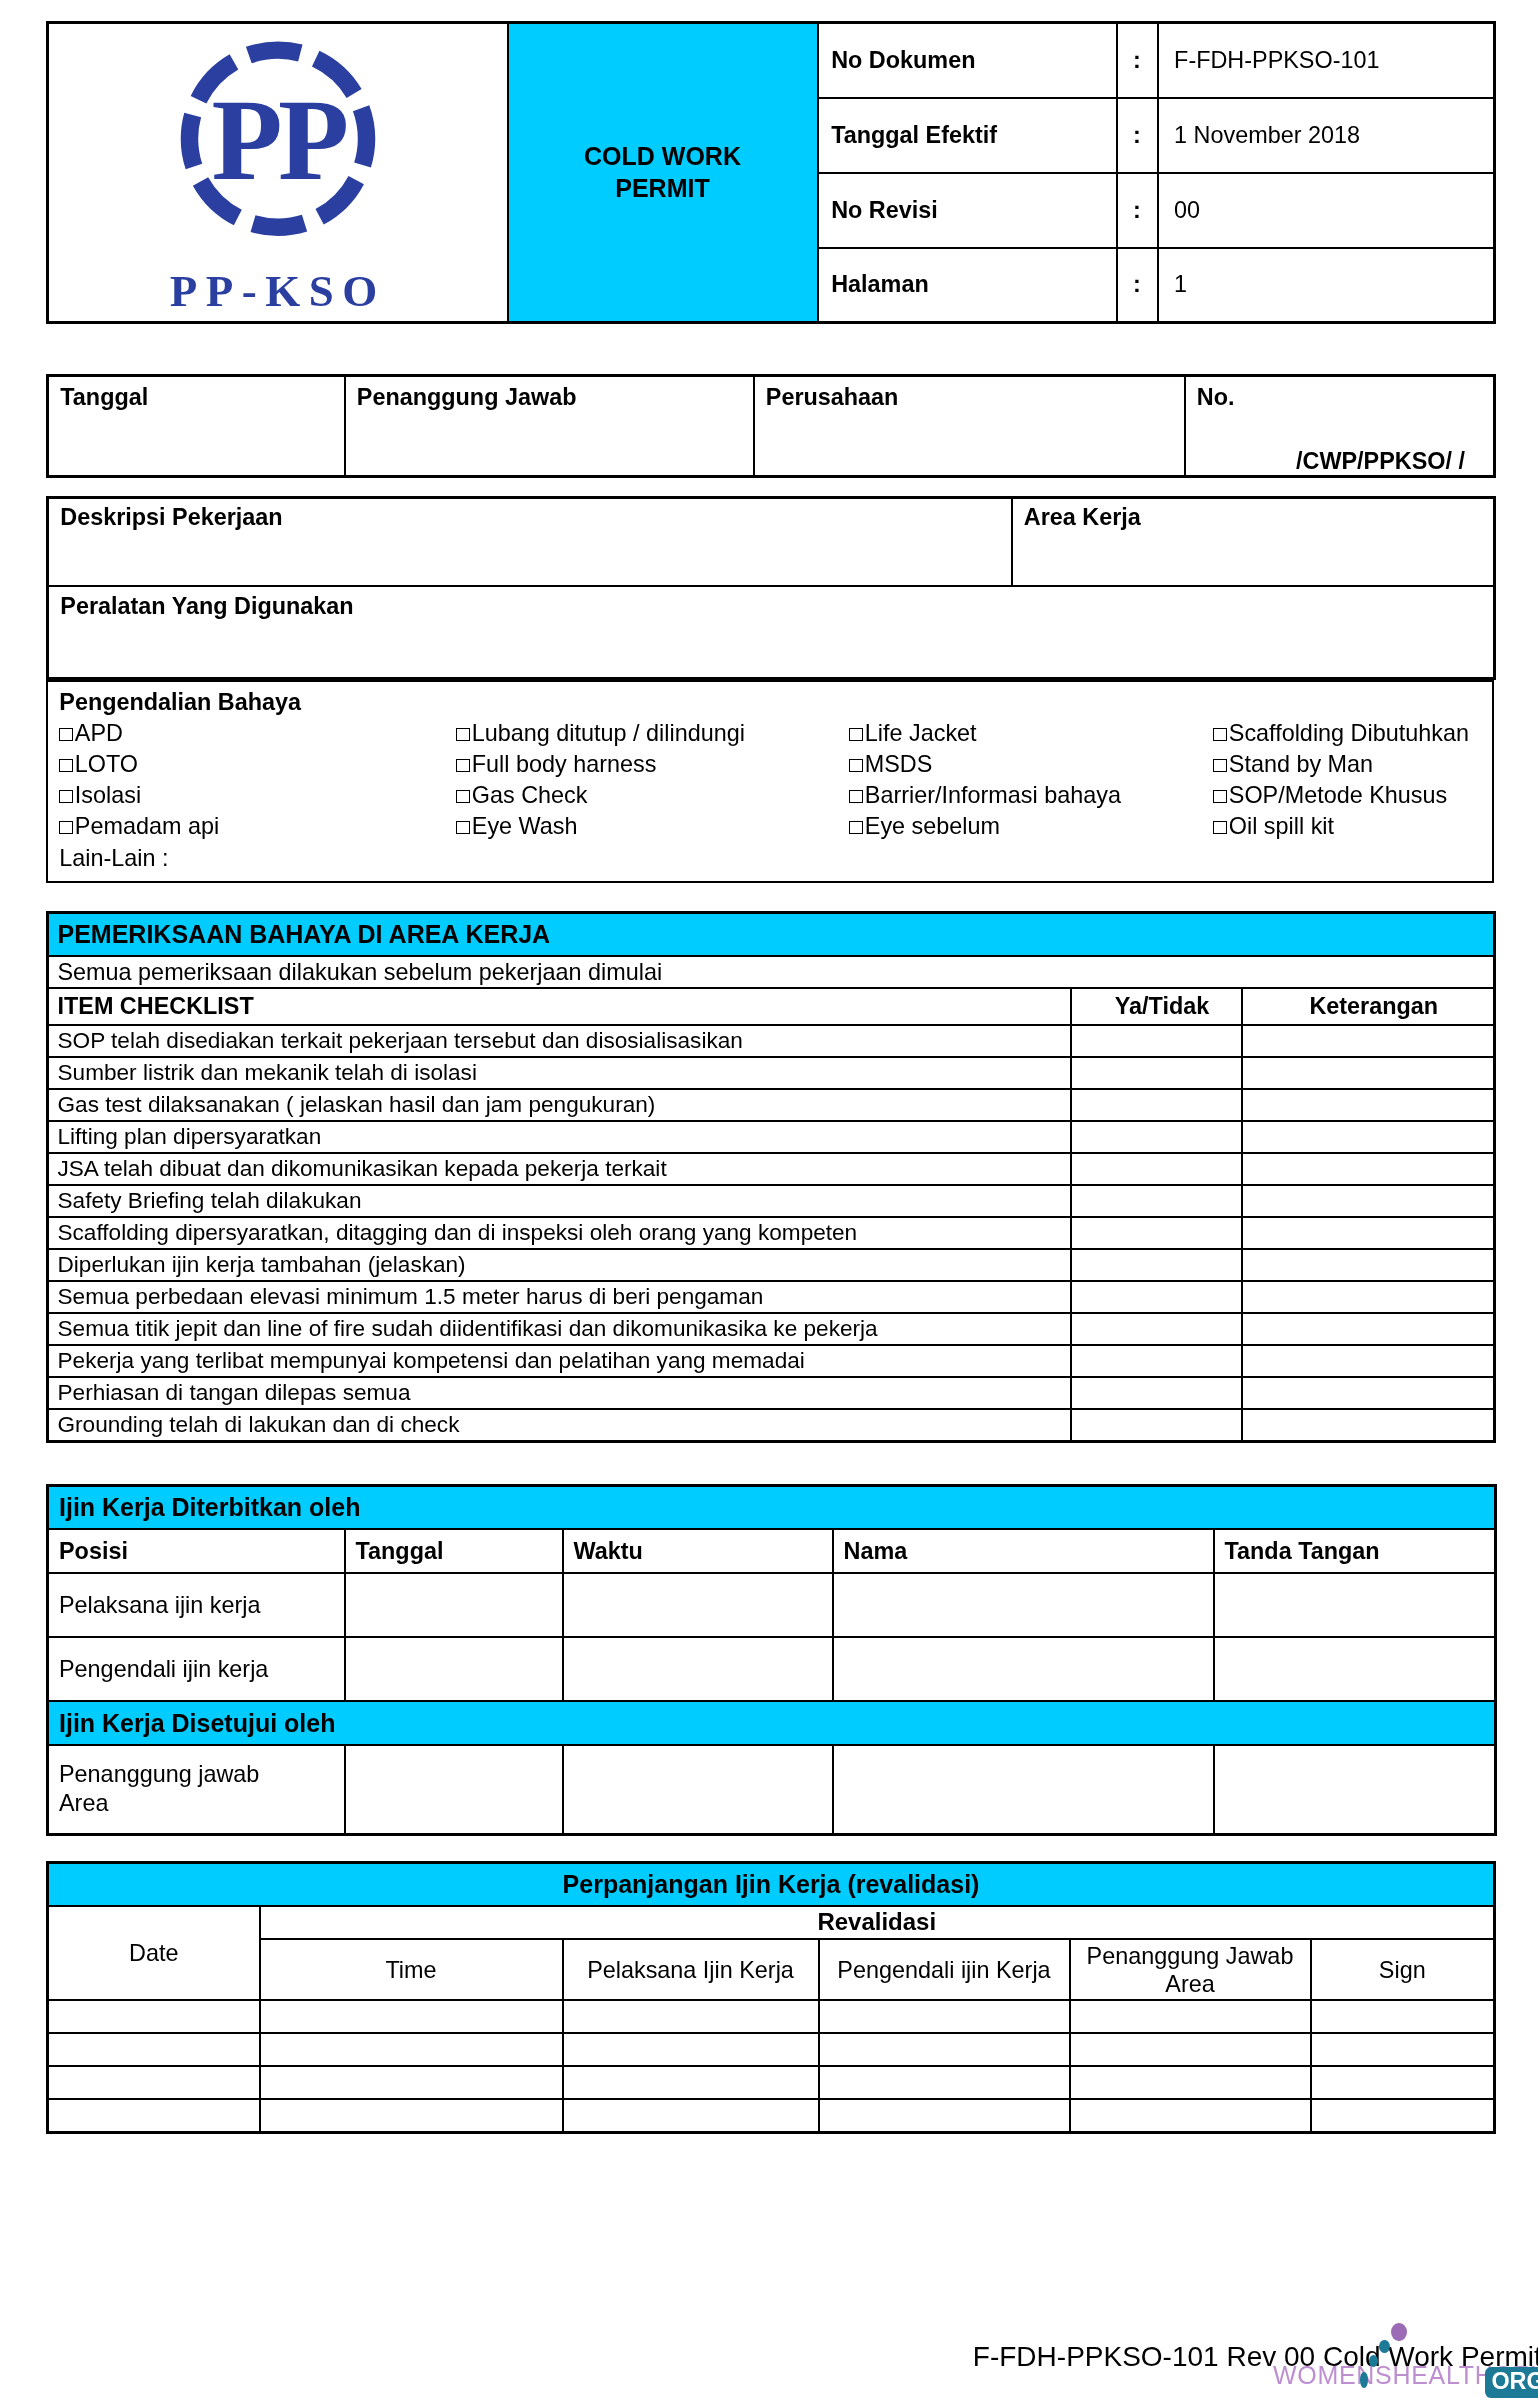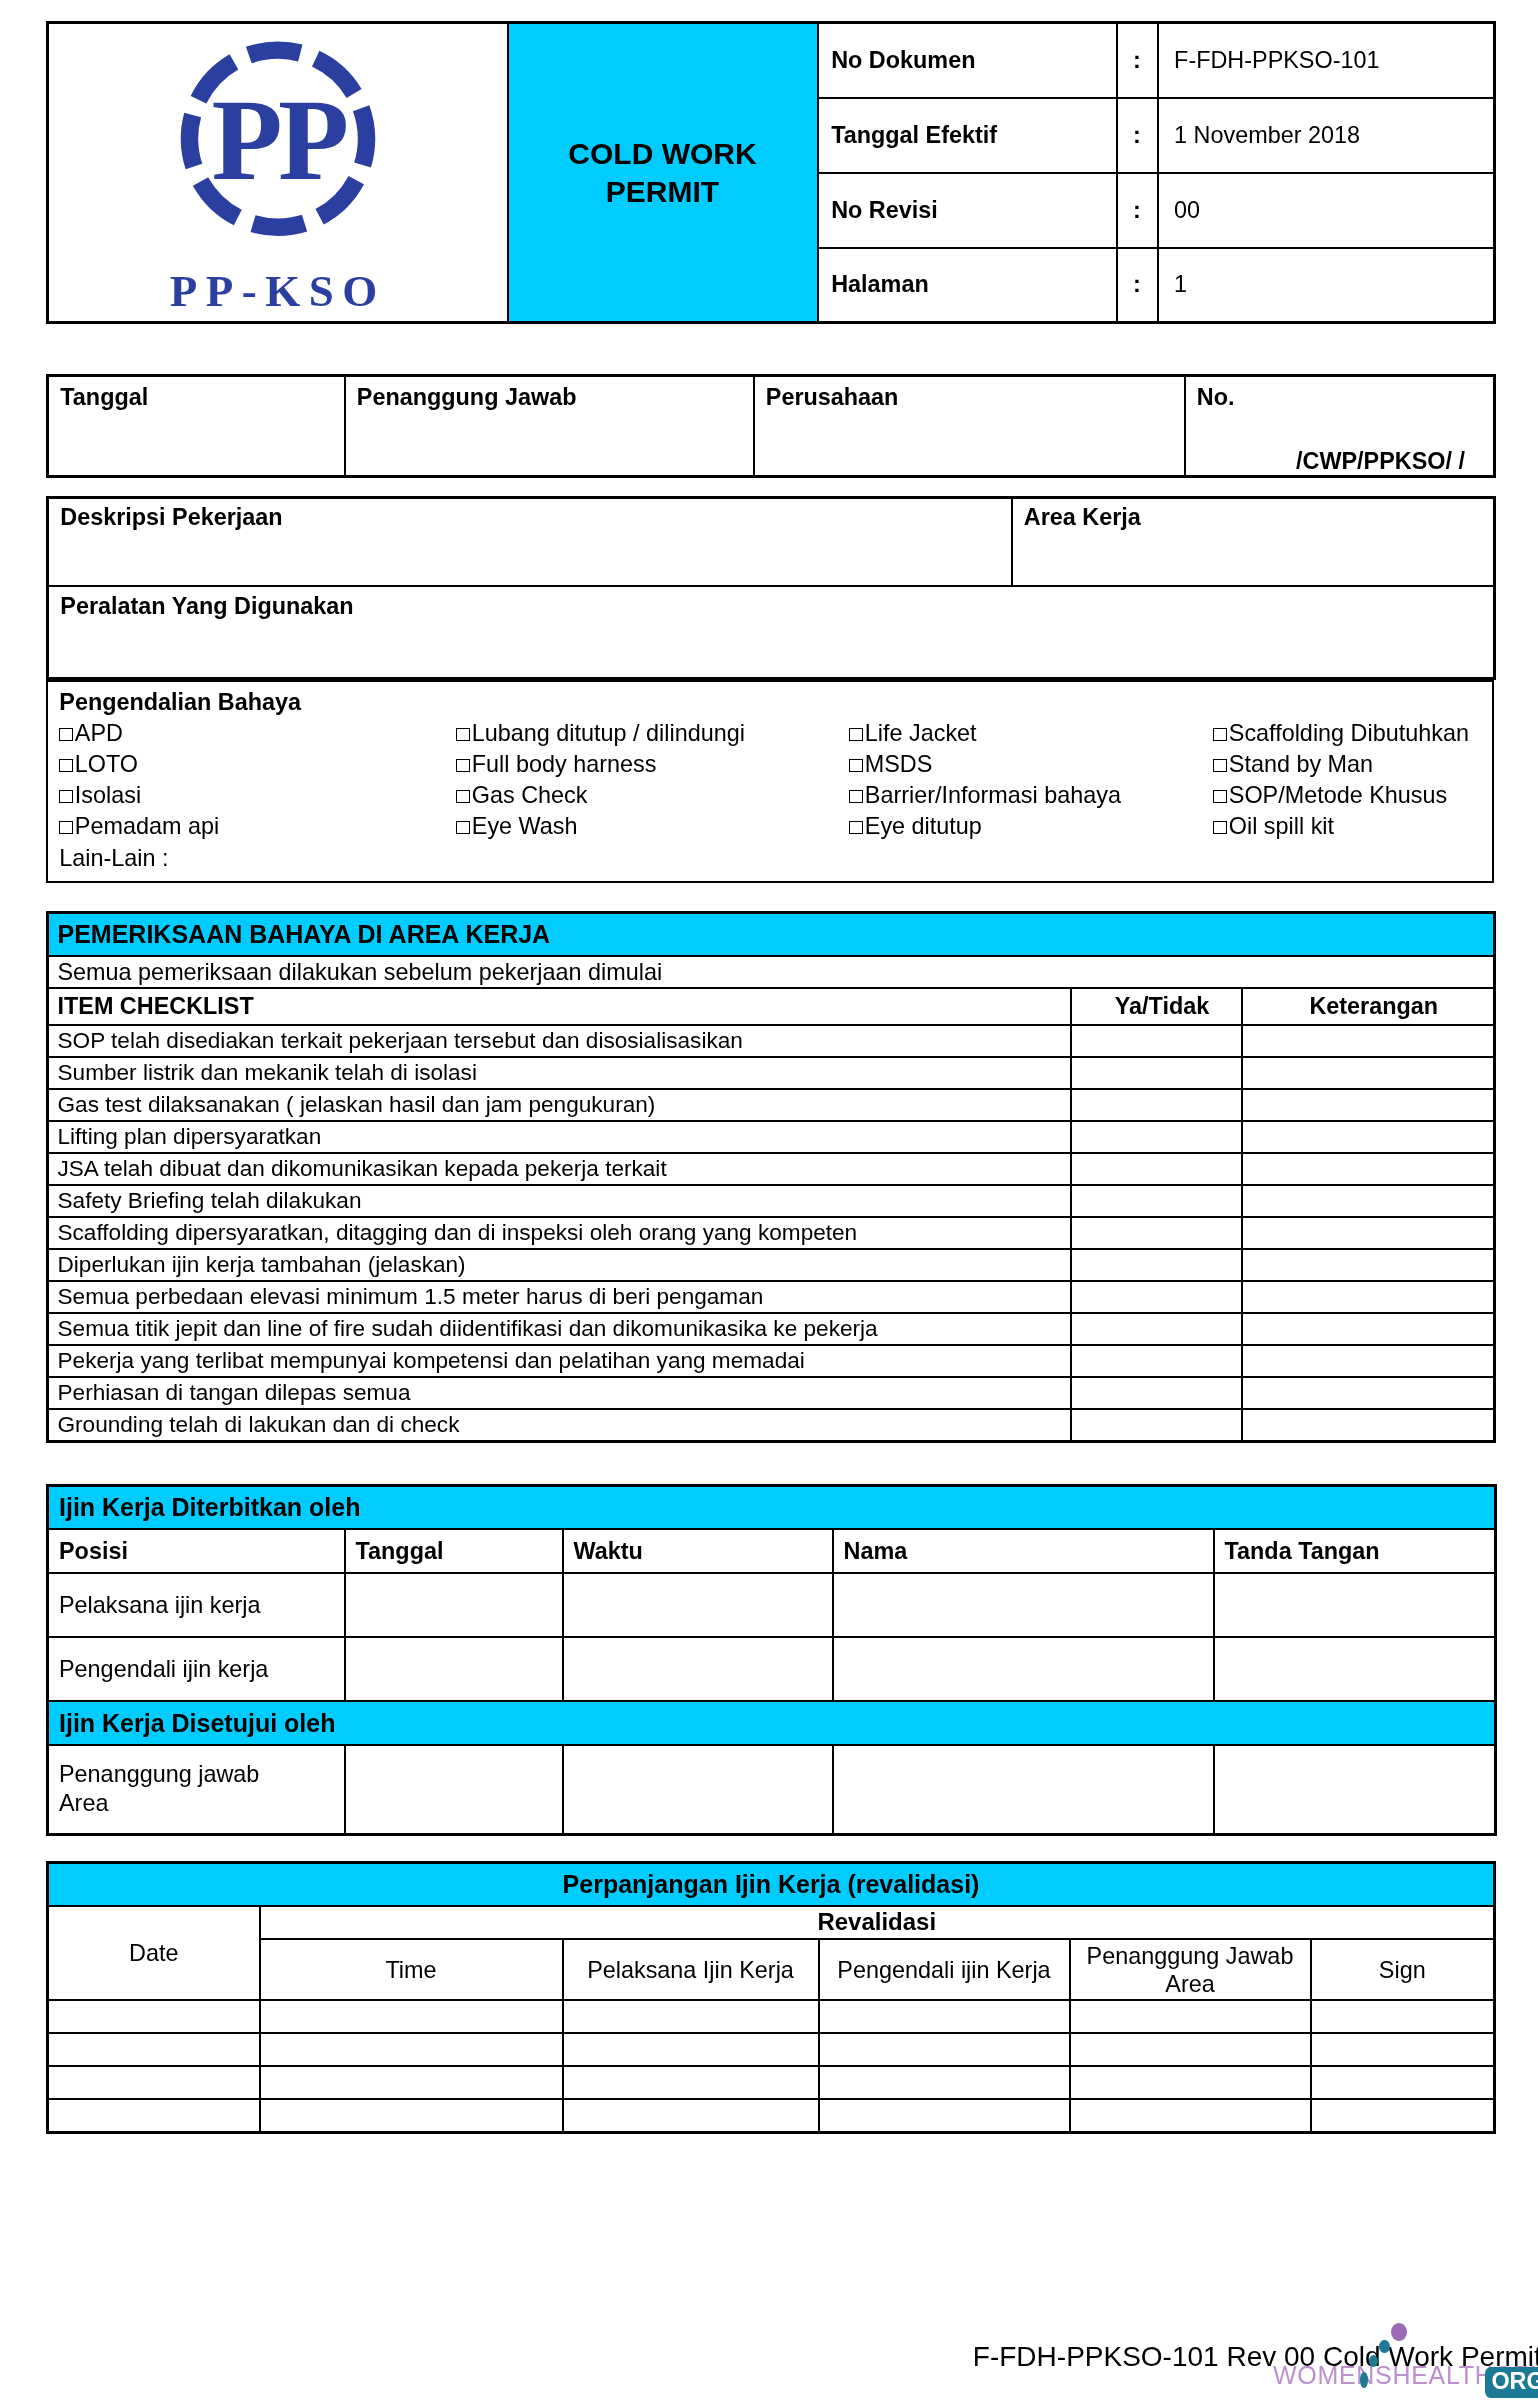"COLD WORK" .tbl-header td.title-cell { font-size: 30px -> 25px }
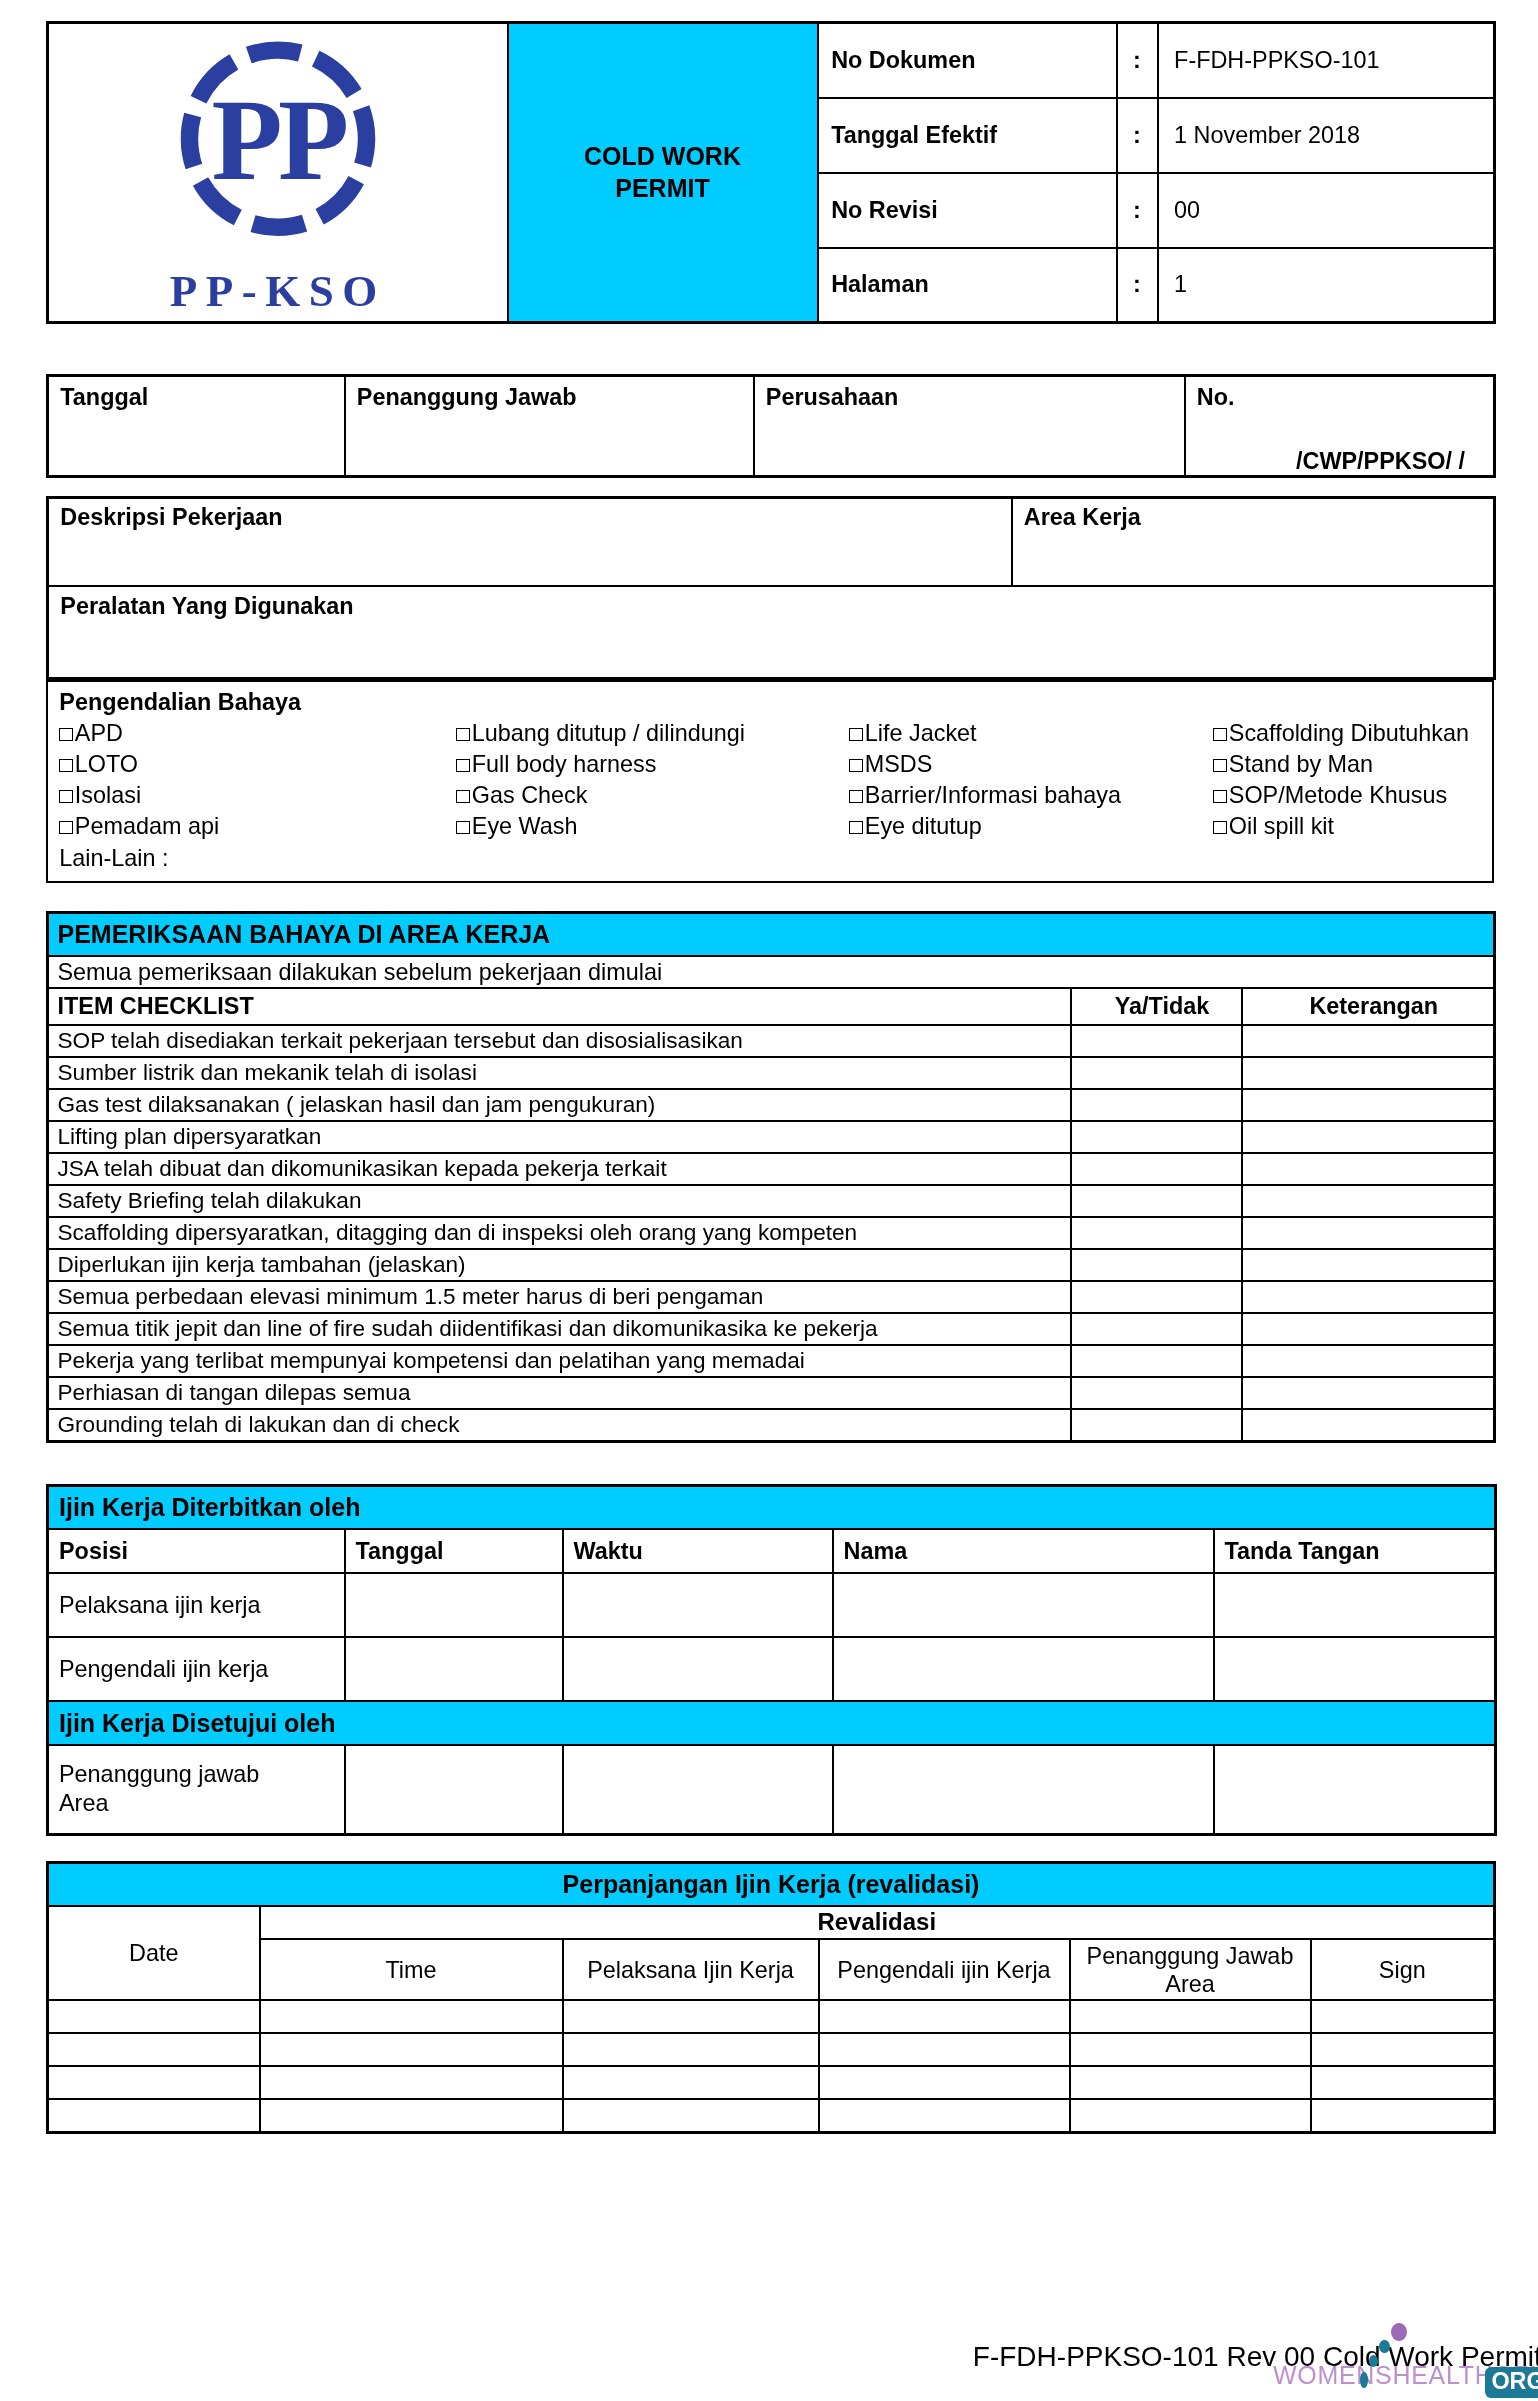"Eye ditutup" span { text: ditutup -> sebelum }
